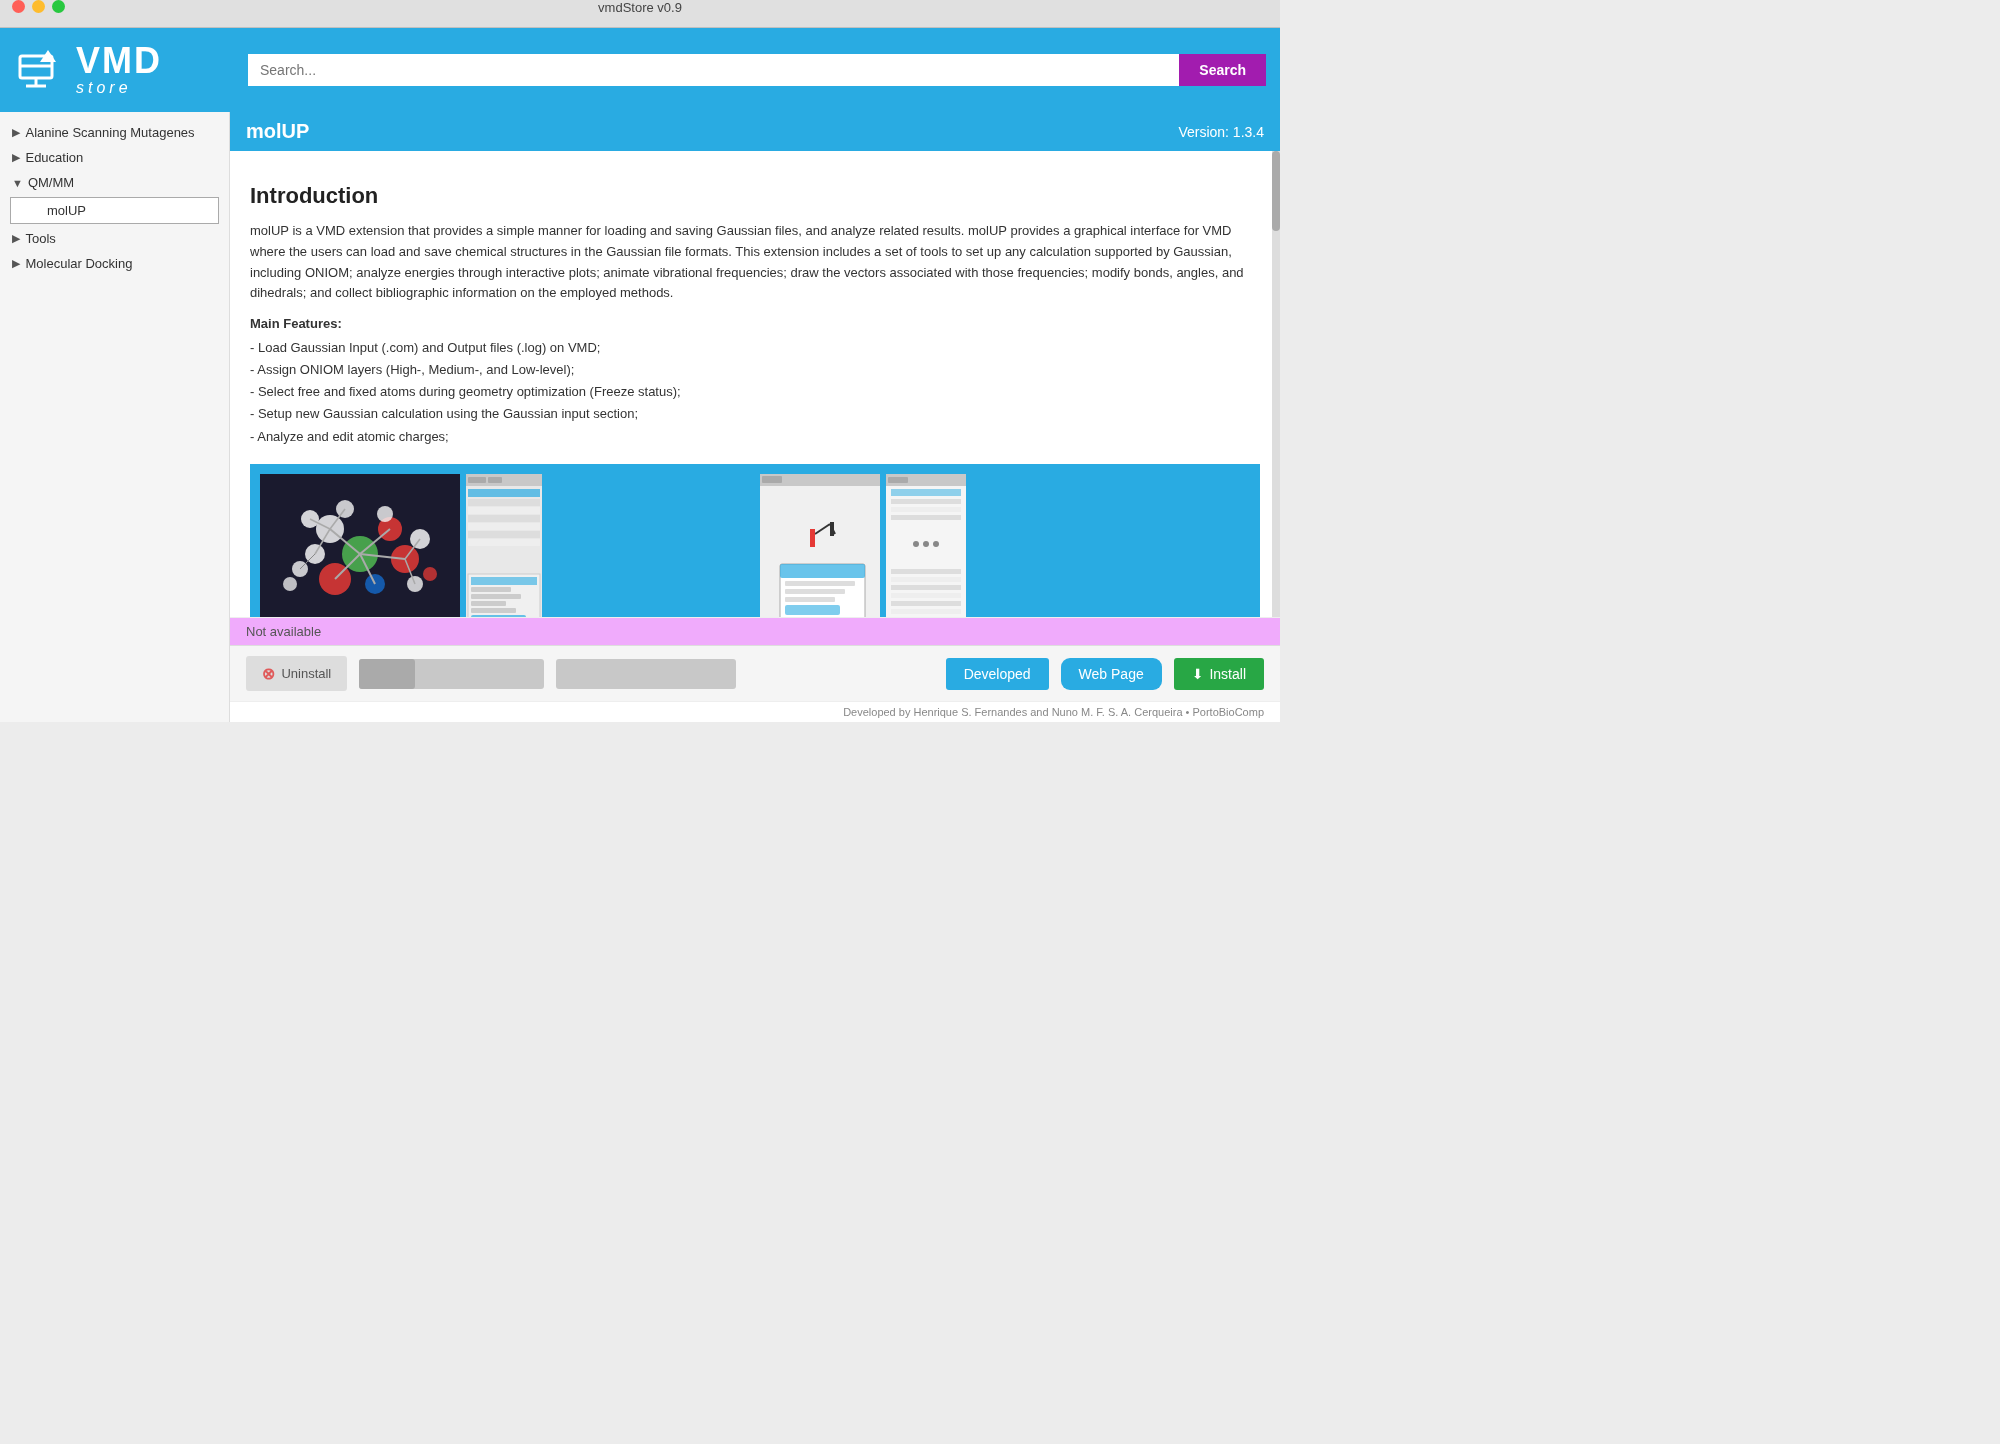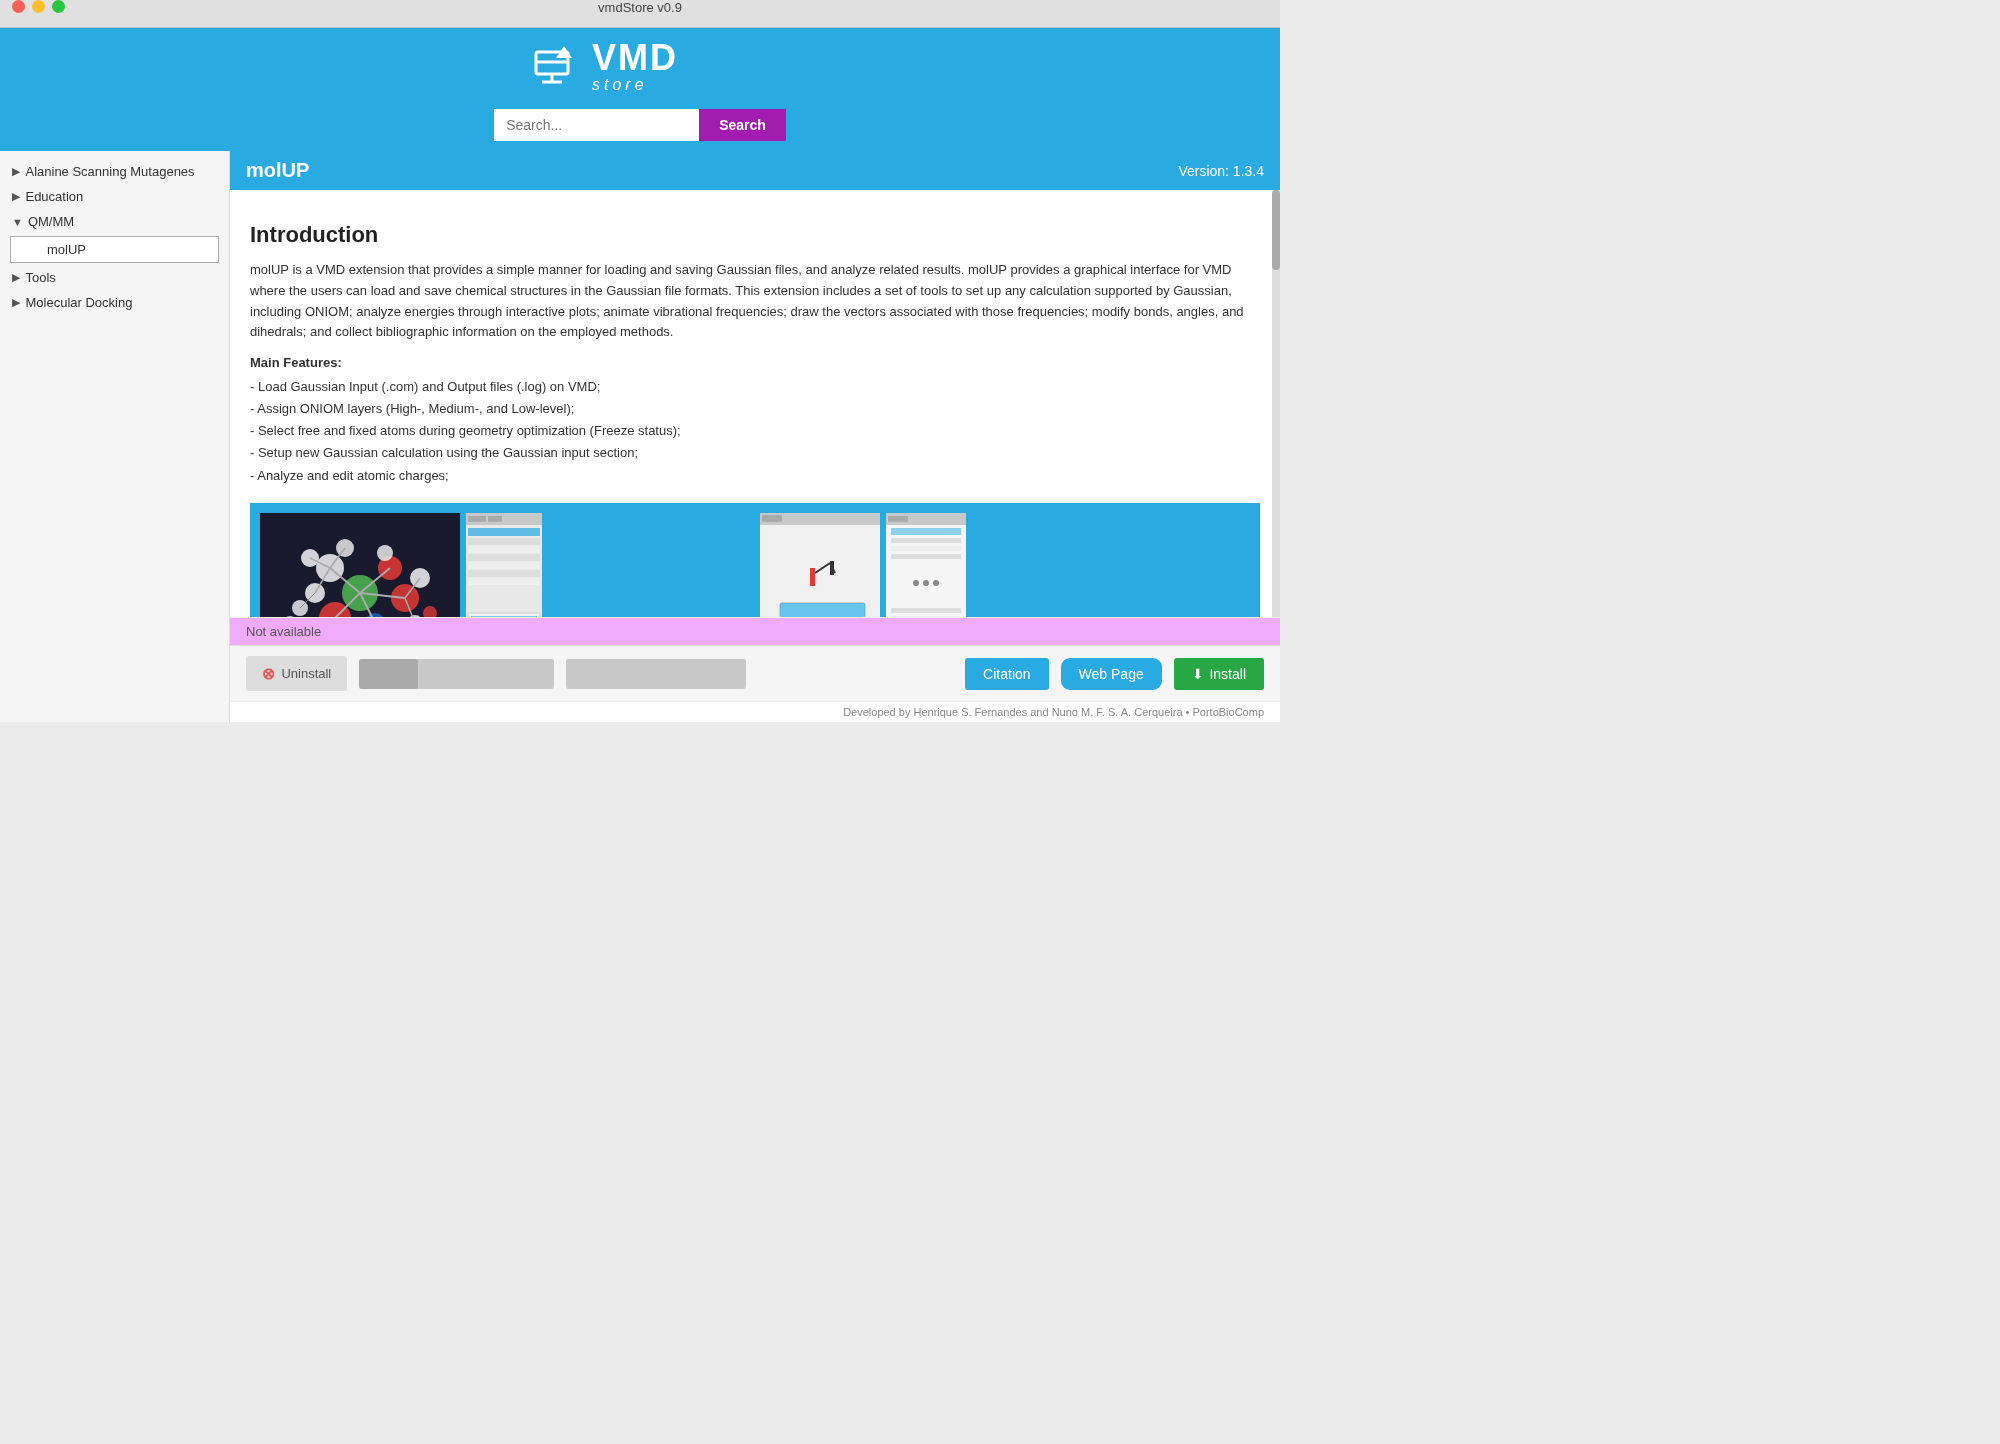"VMD" .header { flex-direction: column -> none }
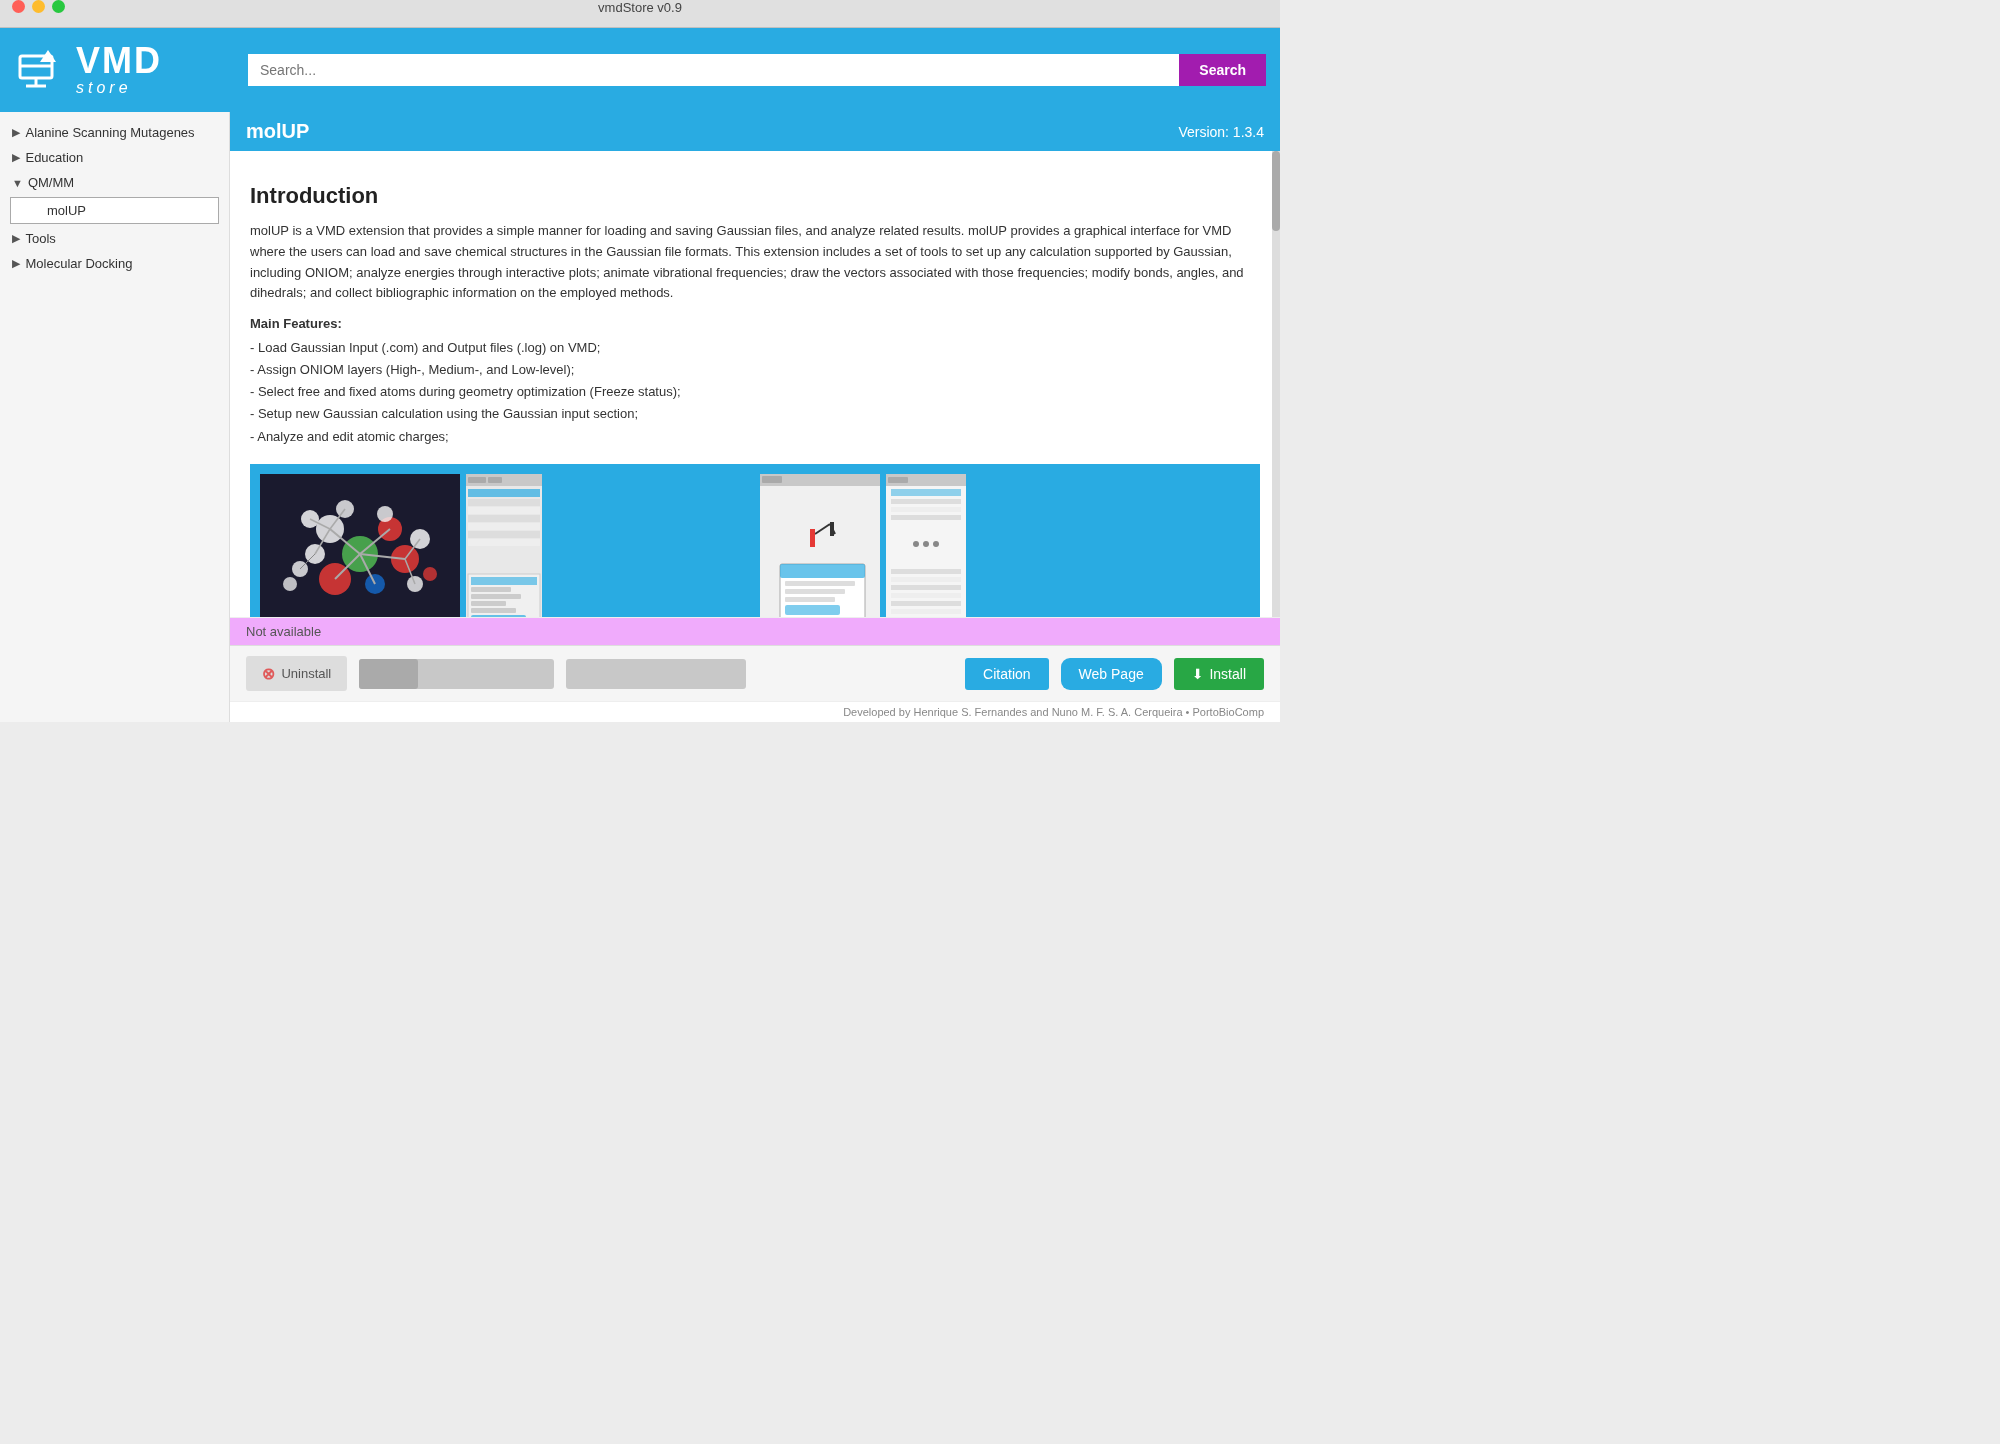"Citation" button.btn-citation { text: Citation -> Developed }
